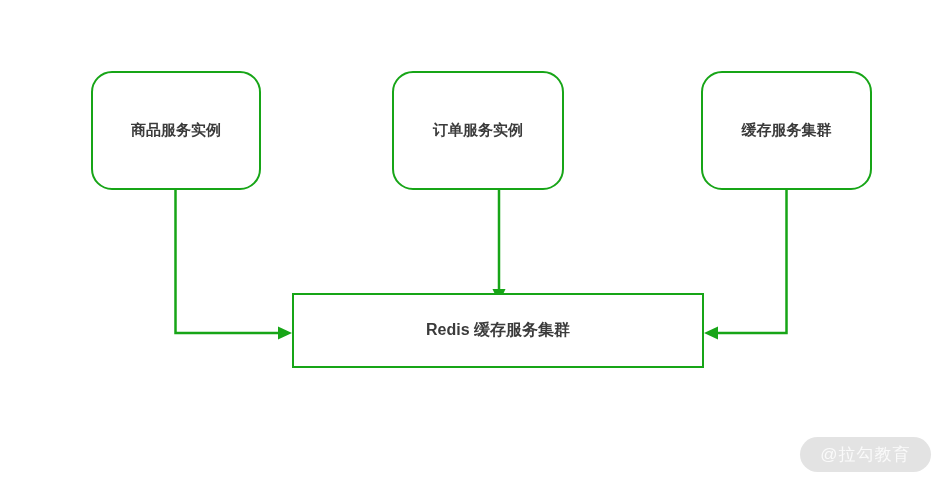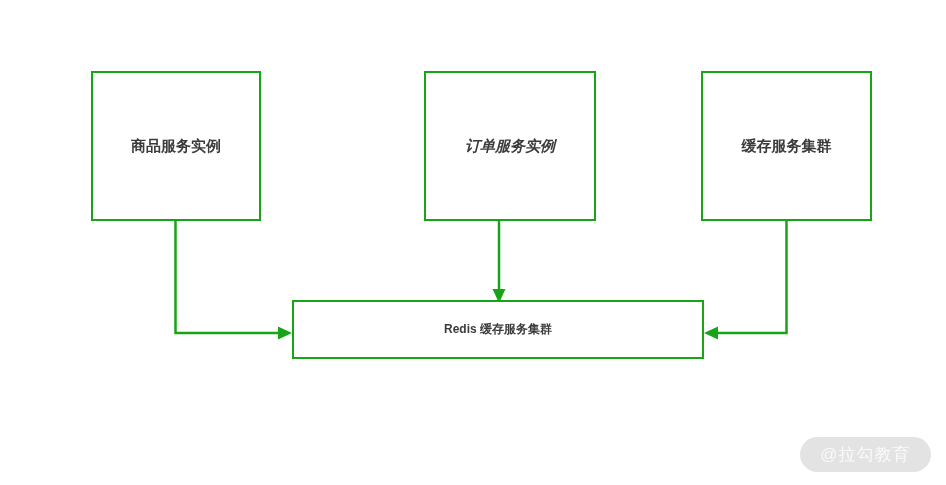"商品服务实例" .node-top { border-radius: none -> 21px; height: 150px -> 119px }
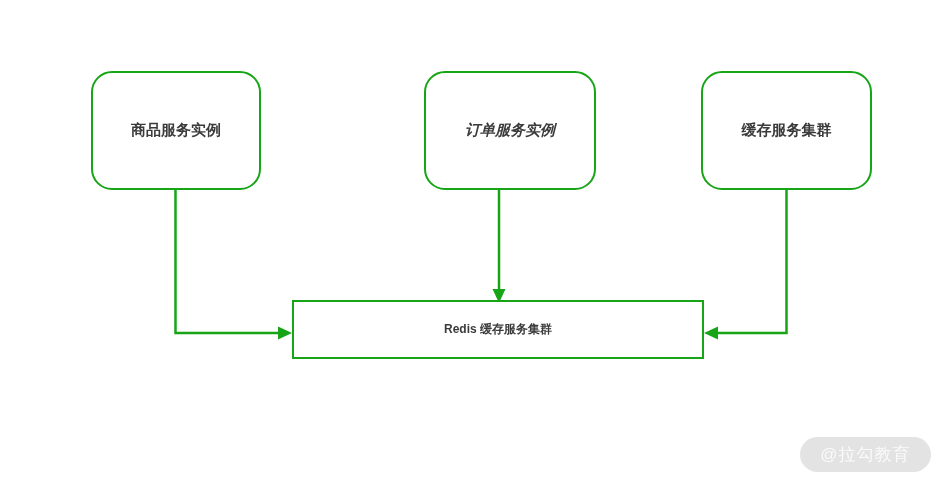"订单服务实例" #node-order { font-style: italic -> none; left: 424px -> 392px }
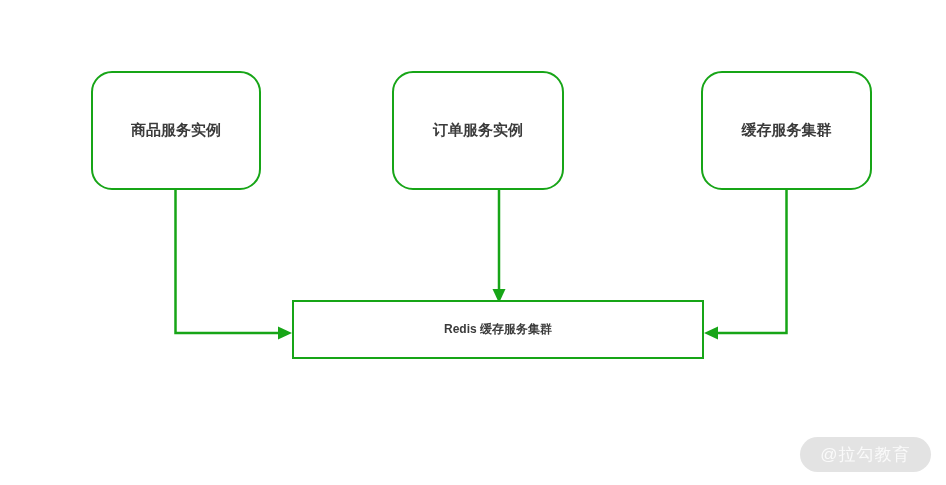"Redis 缓存服务集群" #node-redis { font-size: 12px -> 16px; height: 59px -> 75px; top: 300px -> 293px }
